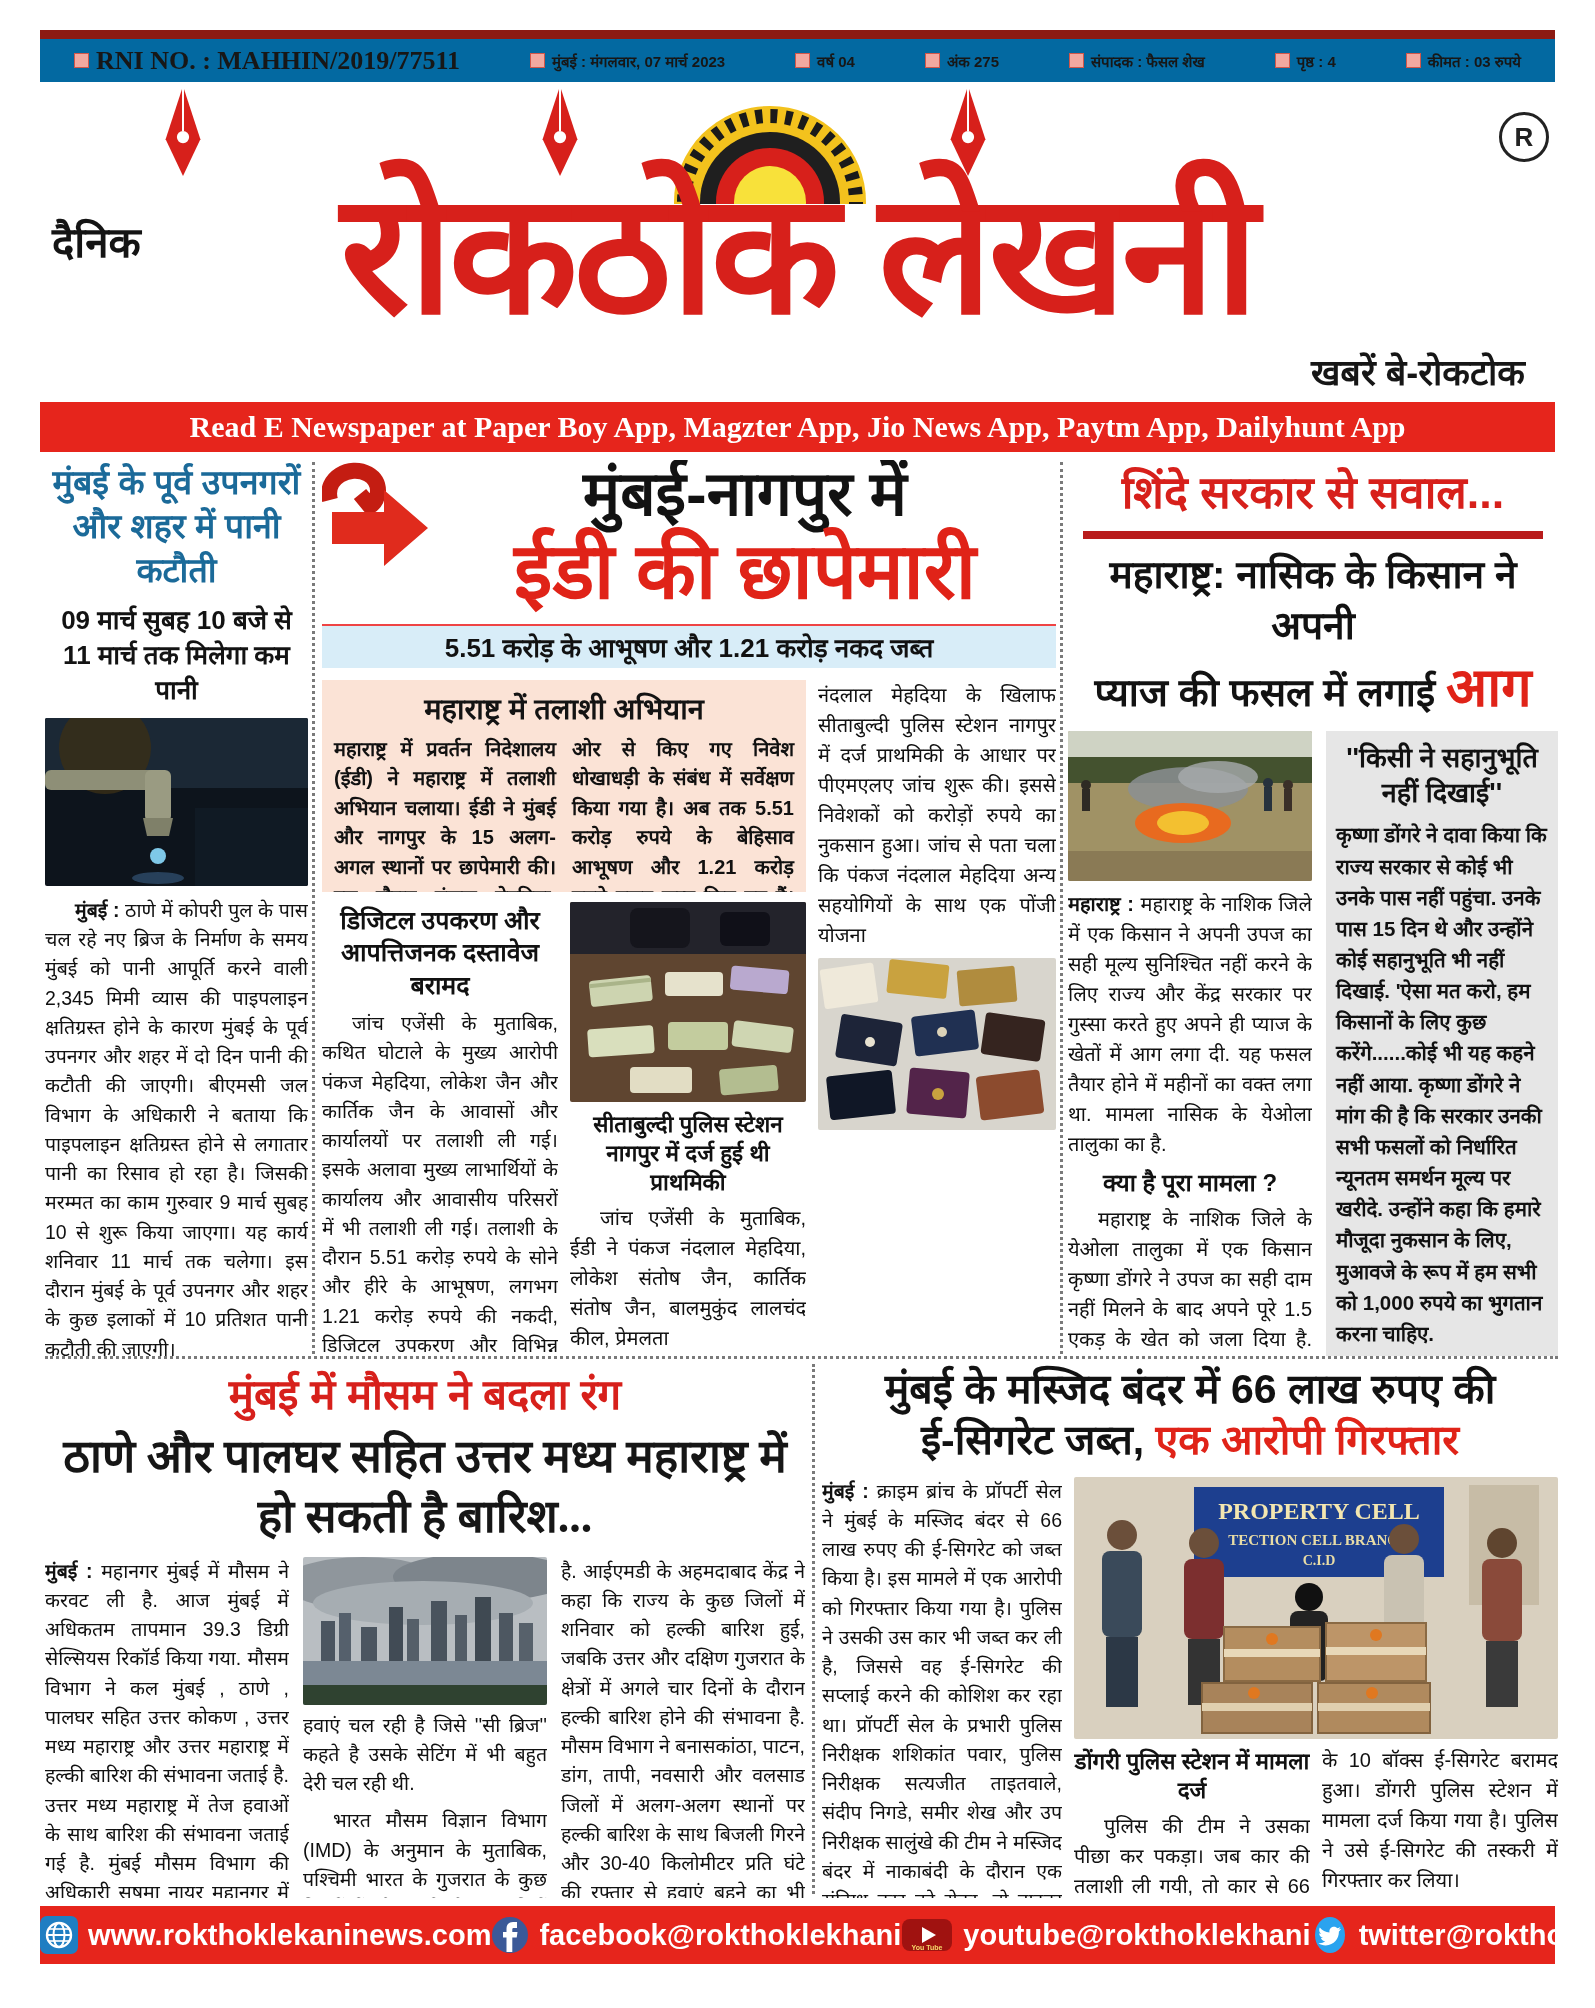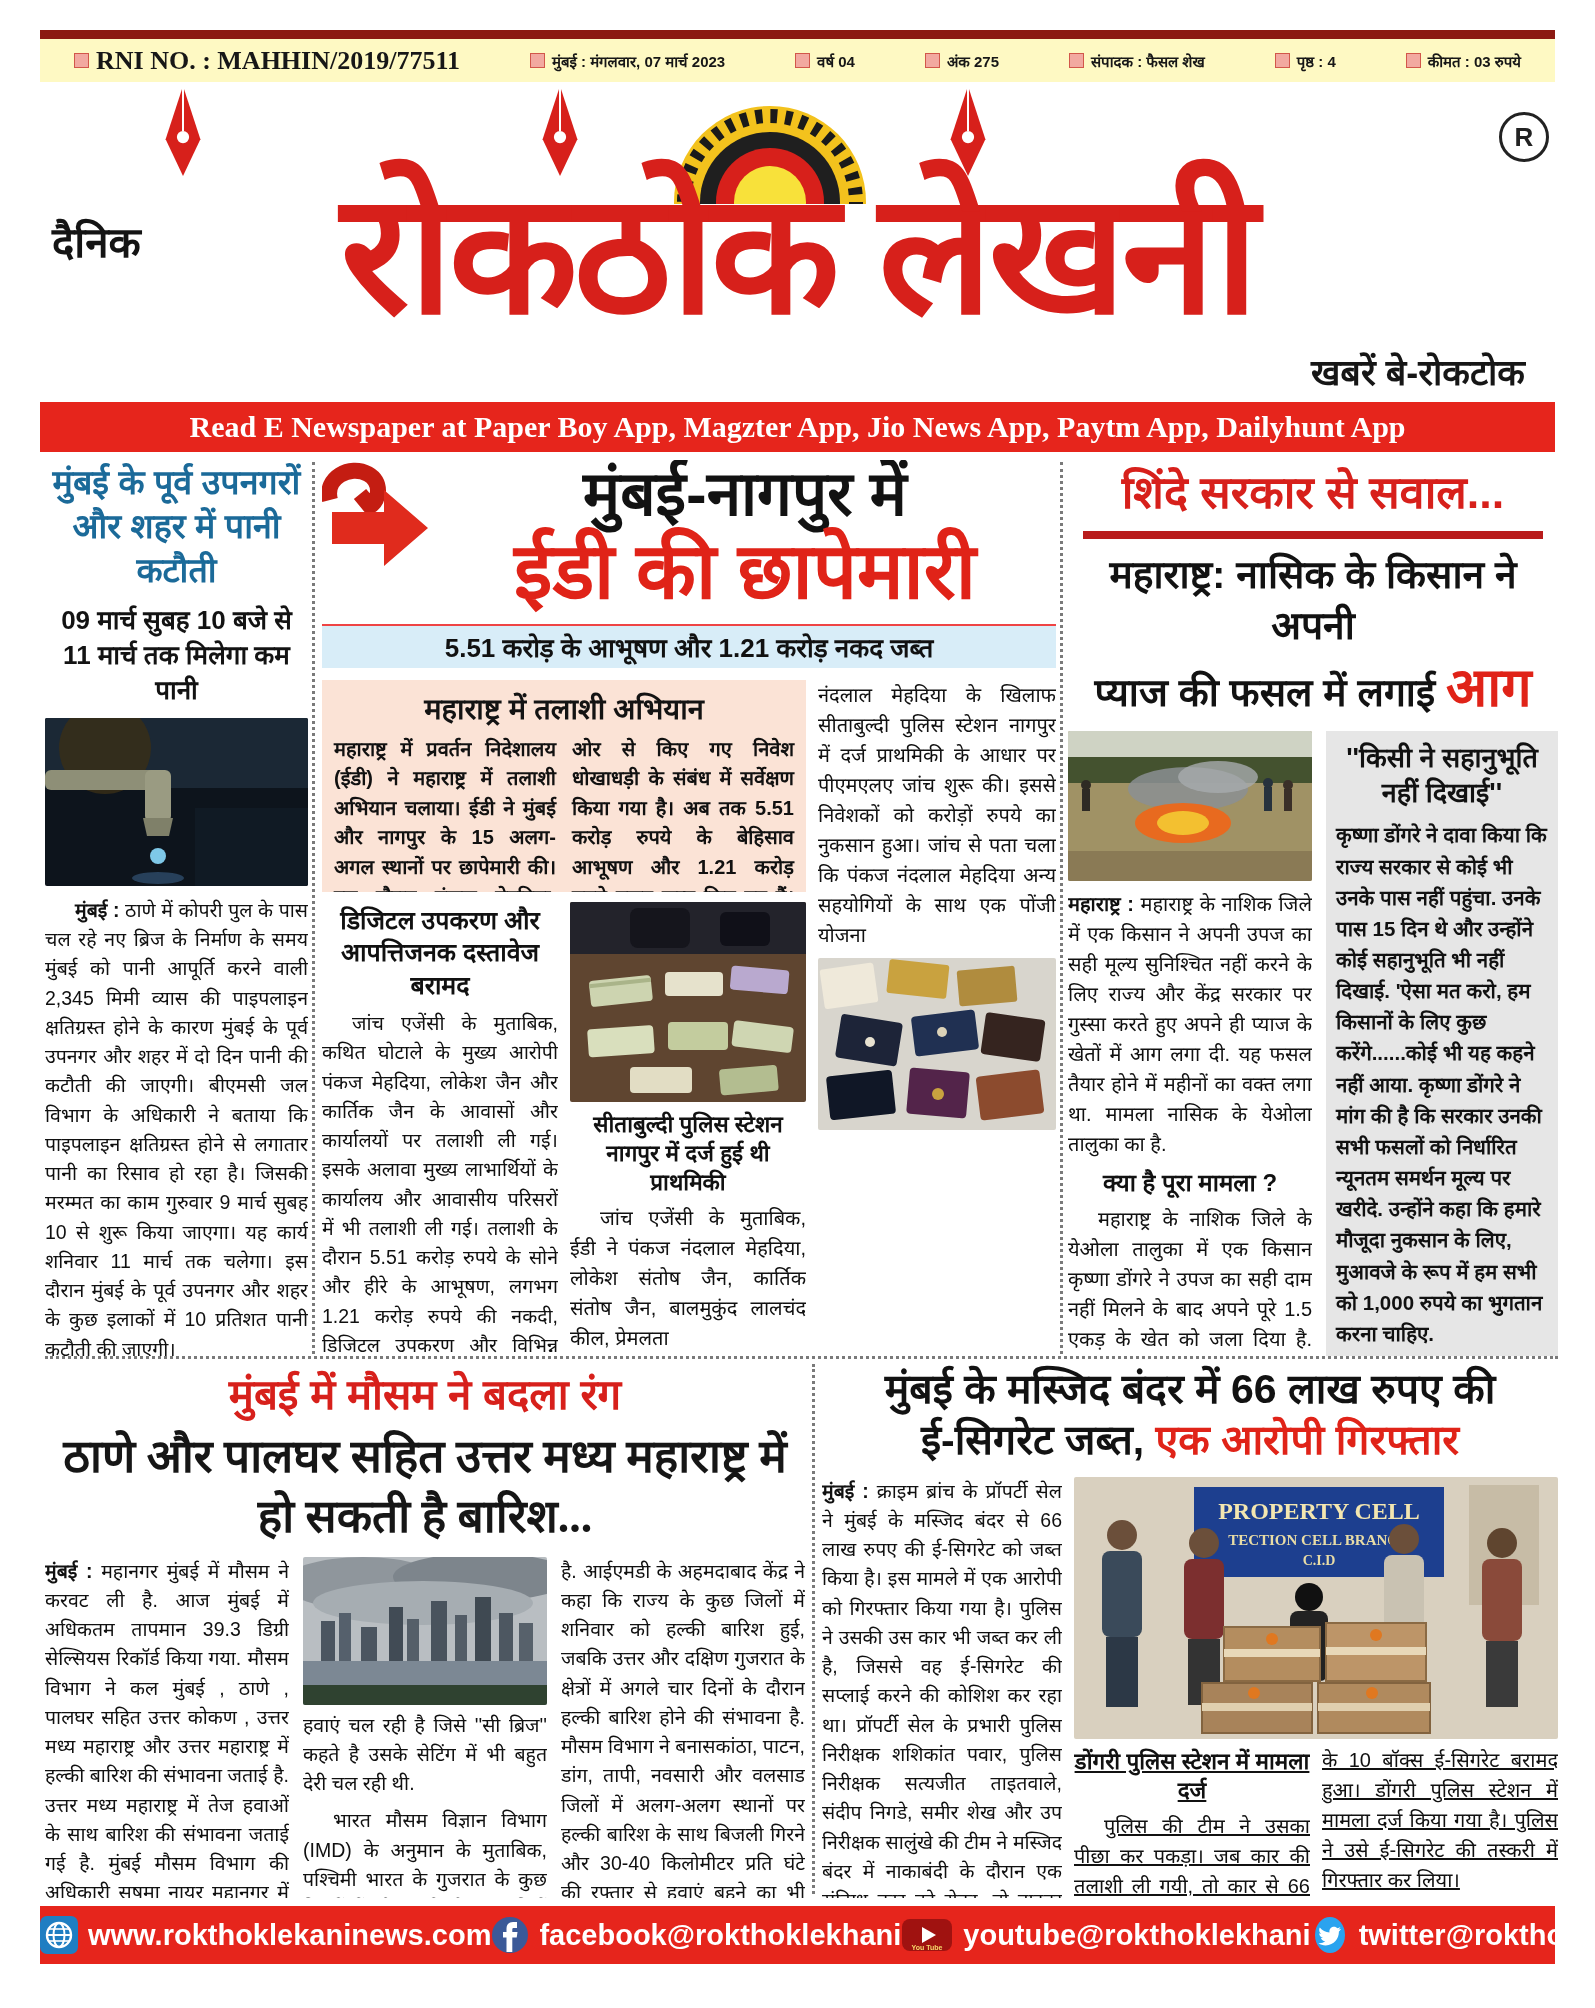"RNI NO. : MAHHIN/2019/77511" .topbar { background: #fef9c3 -> #0369a1 }
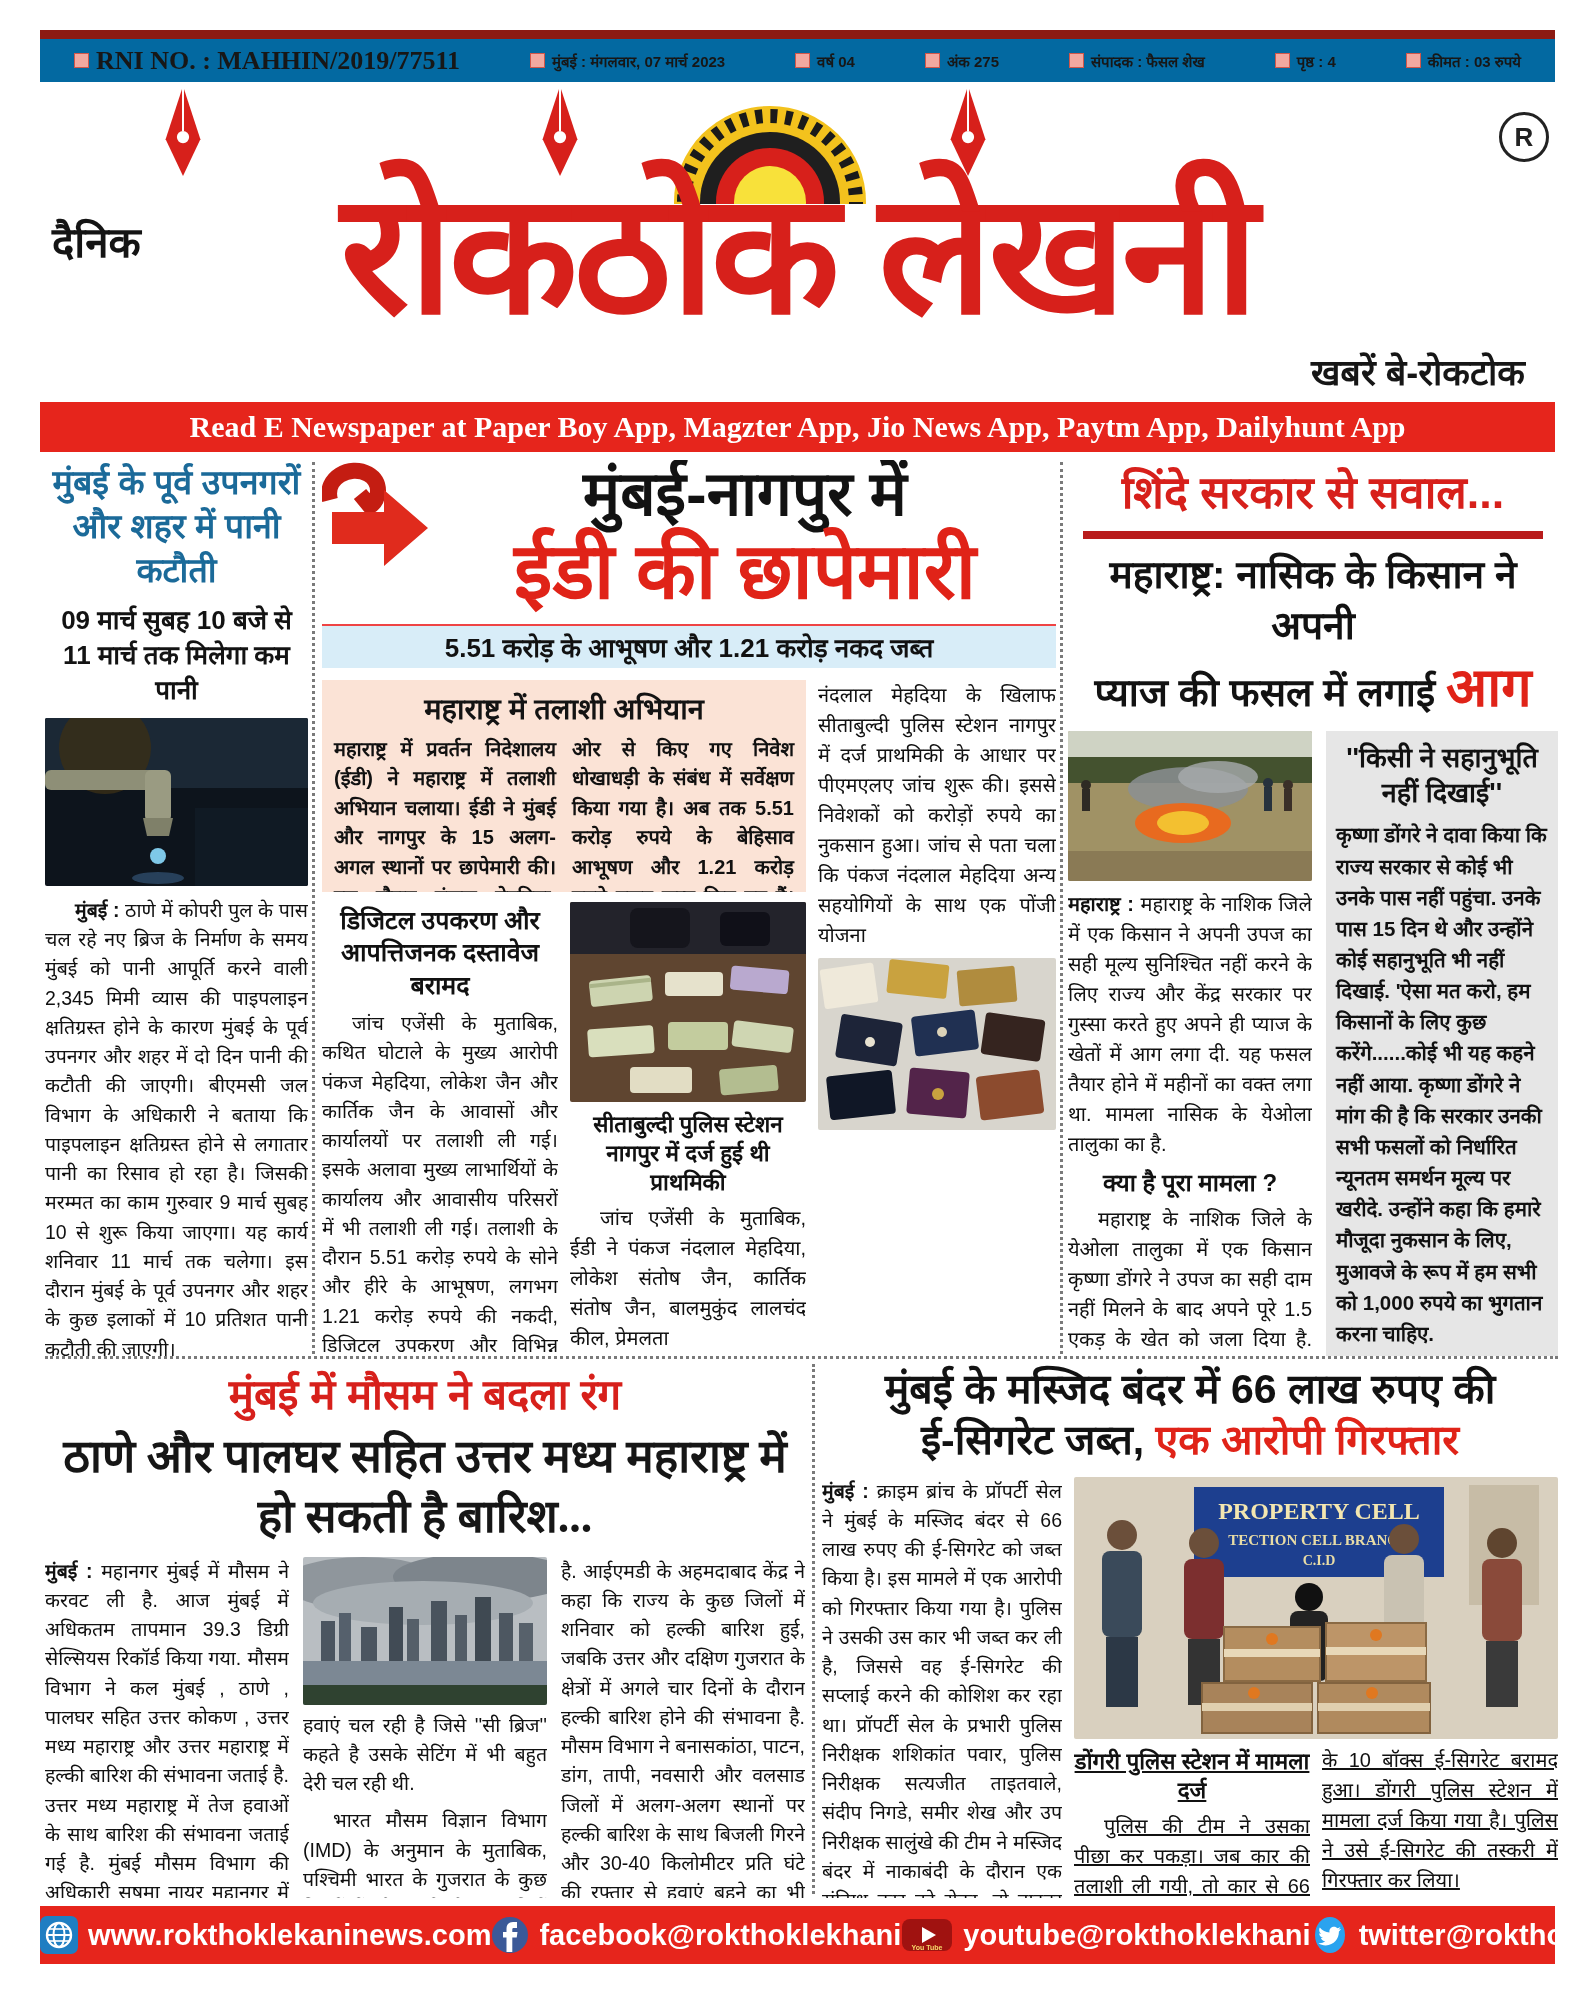"डोंगरी पुलिस स्टेशन में मामला" .capcol { text-decoration: underline -> none }
